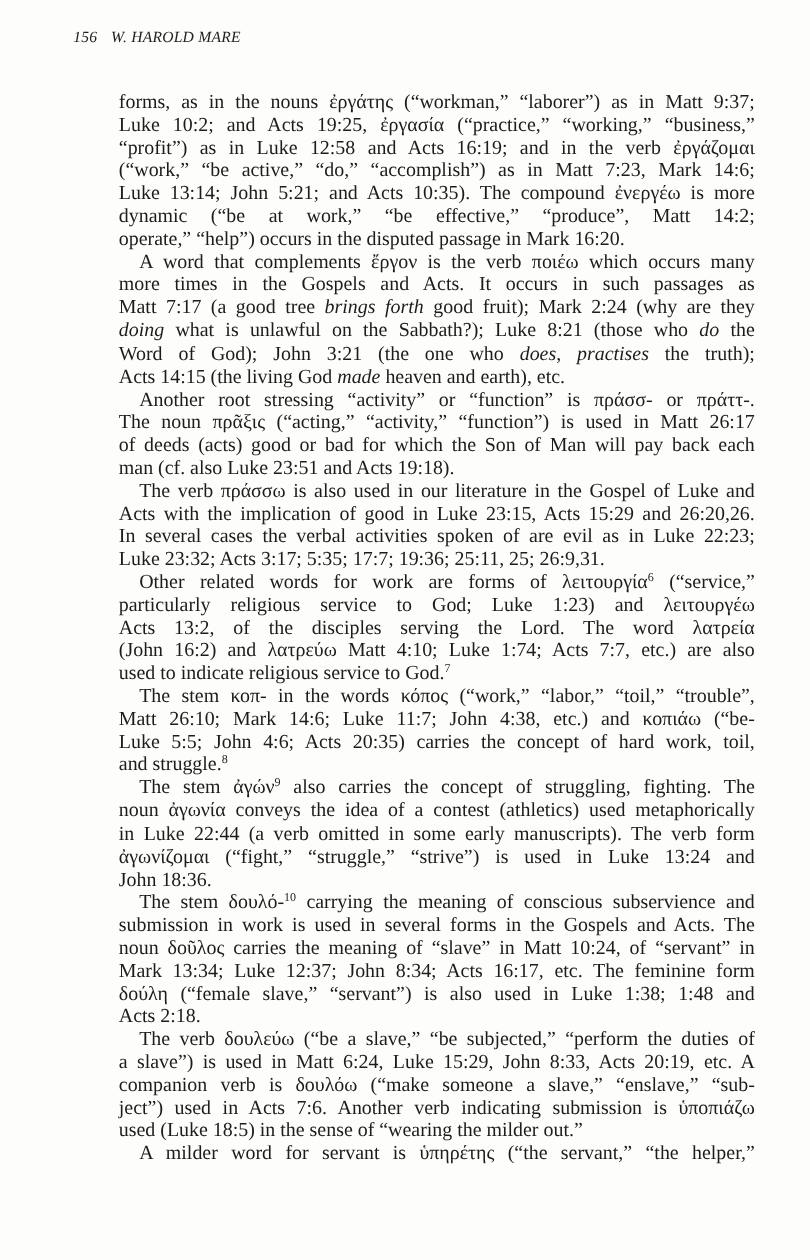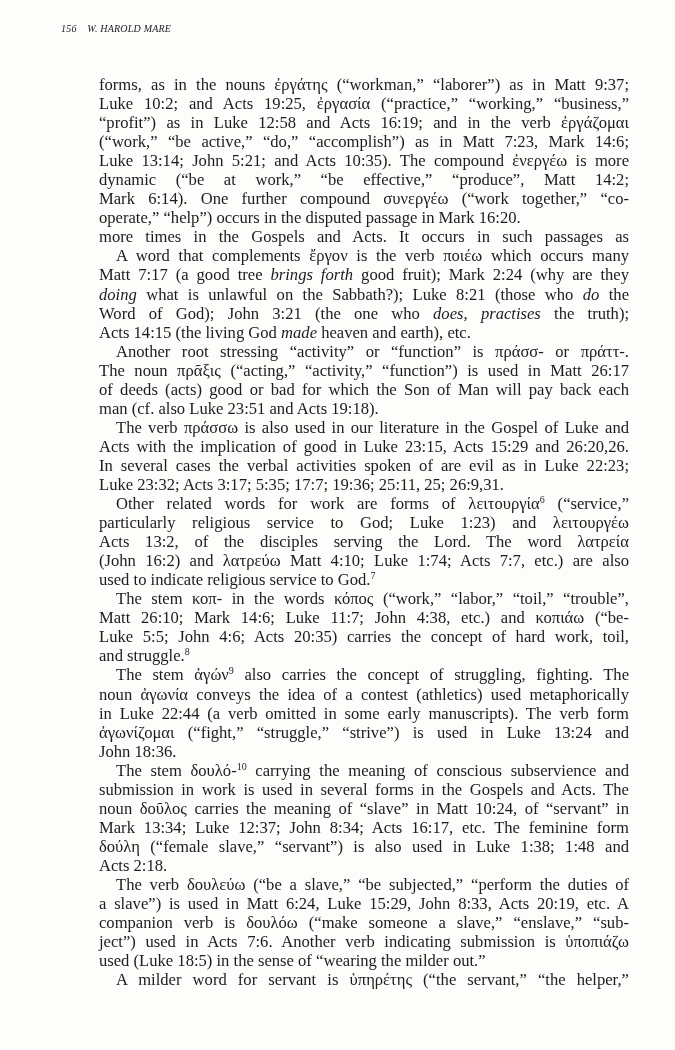"156 W. HAROLD MARE" .running-head { font-size: 10px -> 13px }
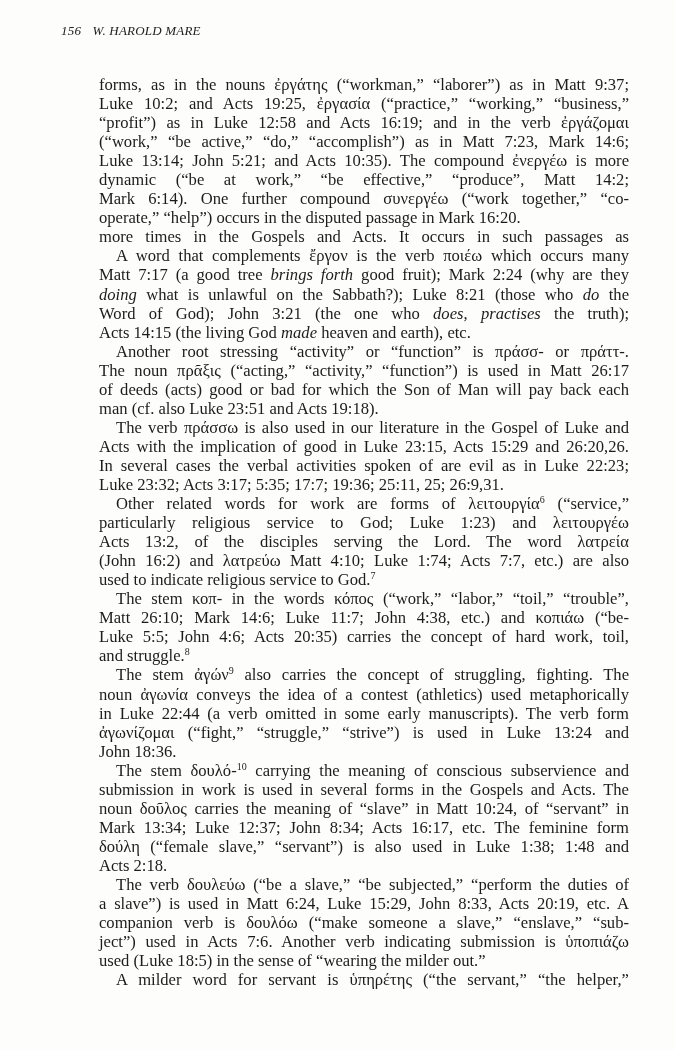"Mark 6:14). One further compound" span.line { html: <span>Mark 6:14). One further compound συνεργέω (“work together,” “co-</span> -> none }
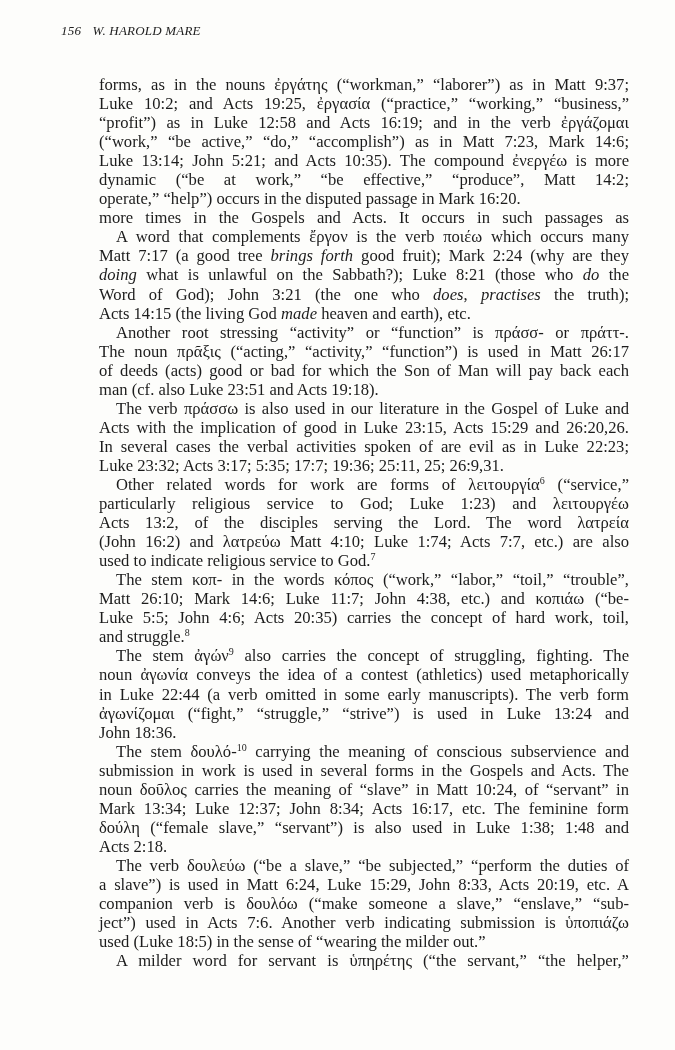"more times in the Gospels" span.line { order: before "A word that complements ἔργον" -> after "A word that complements ἔργον" }
